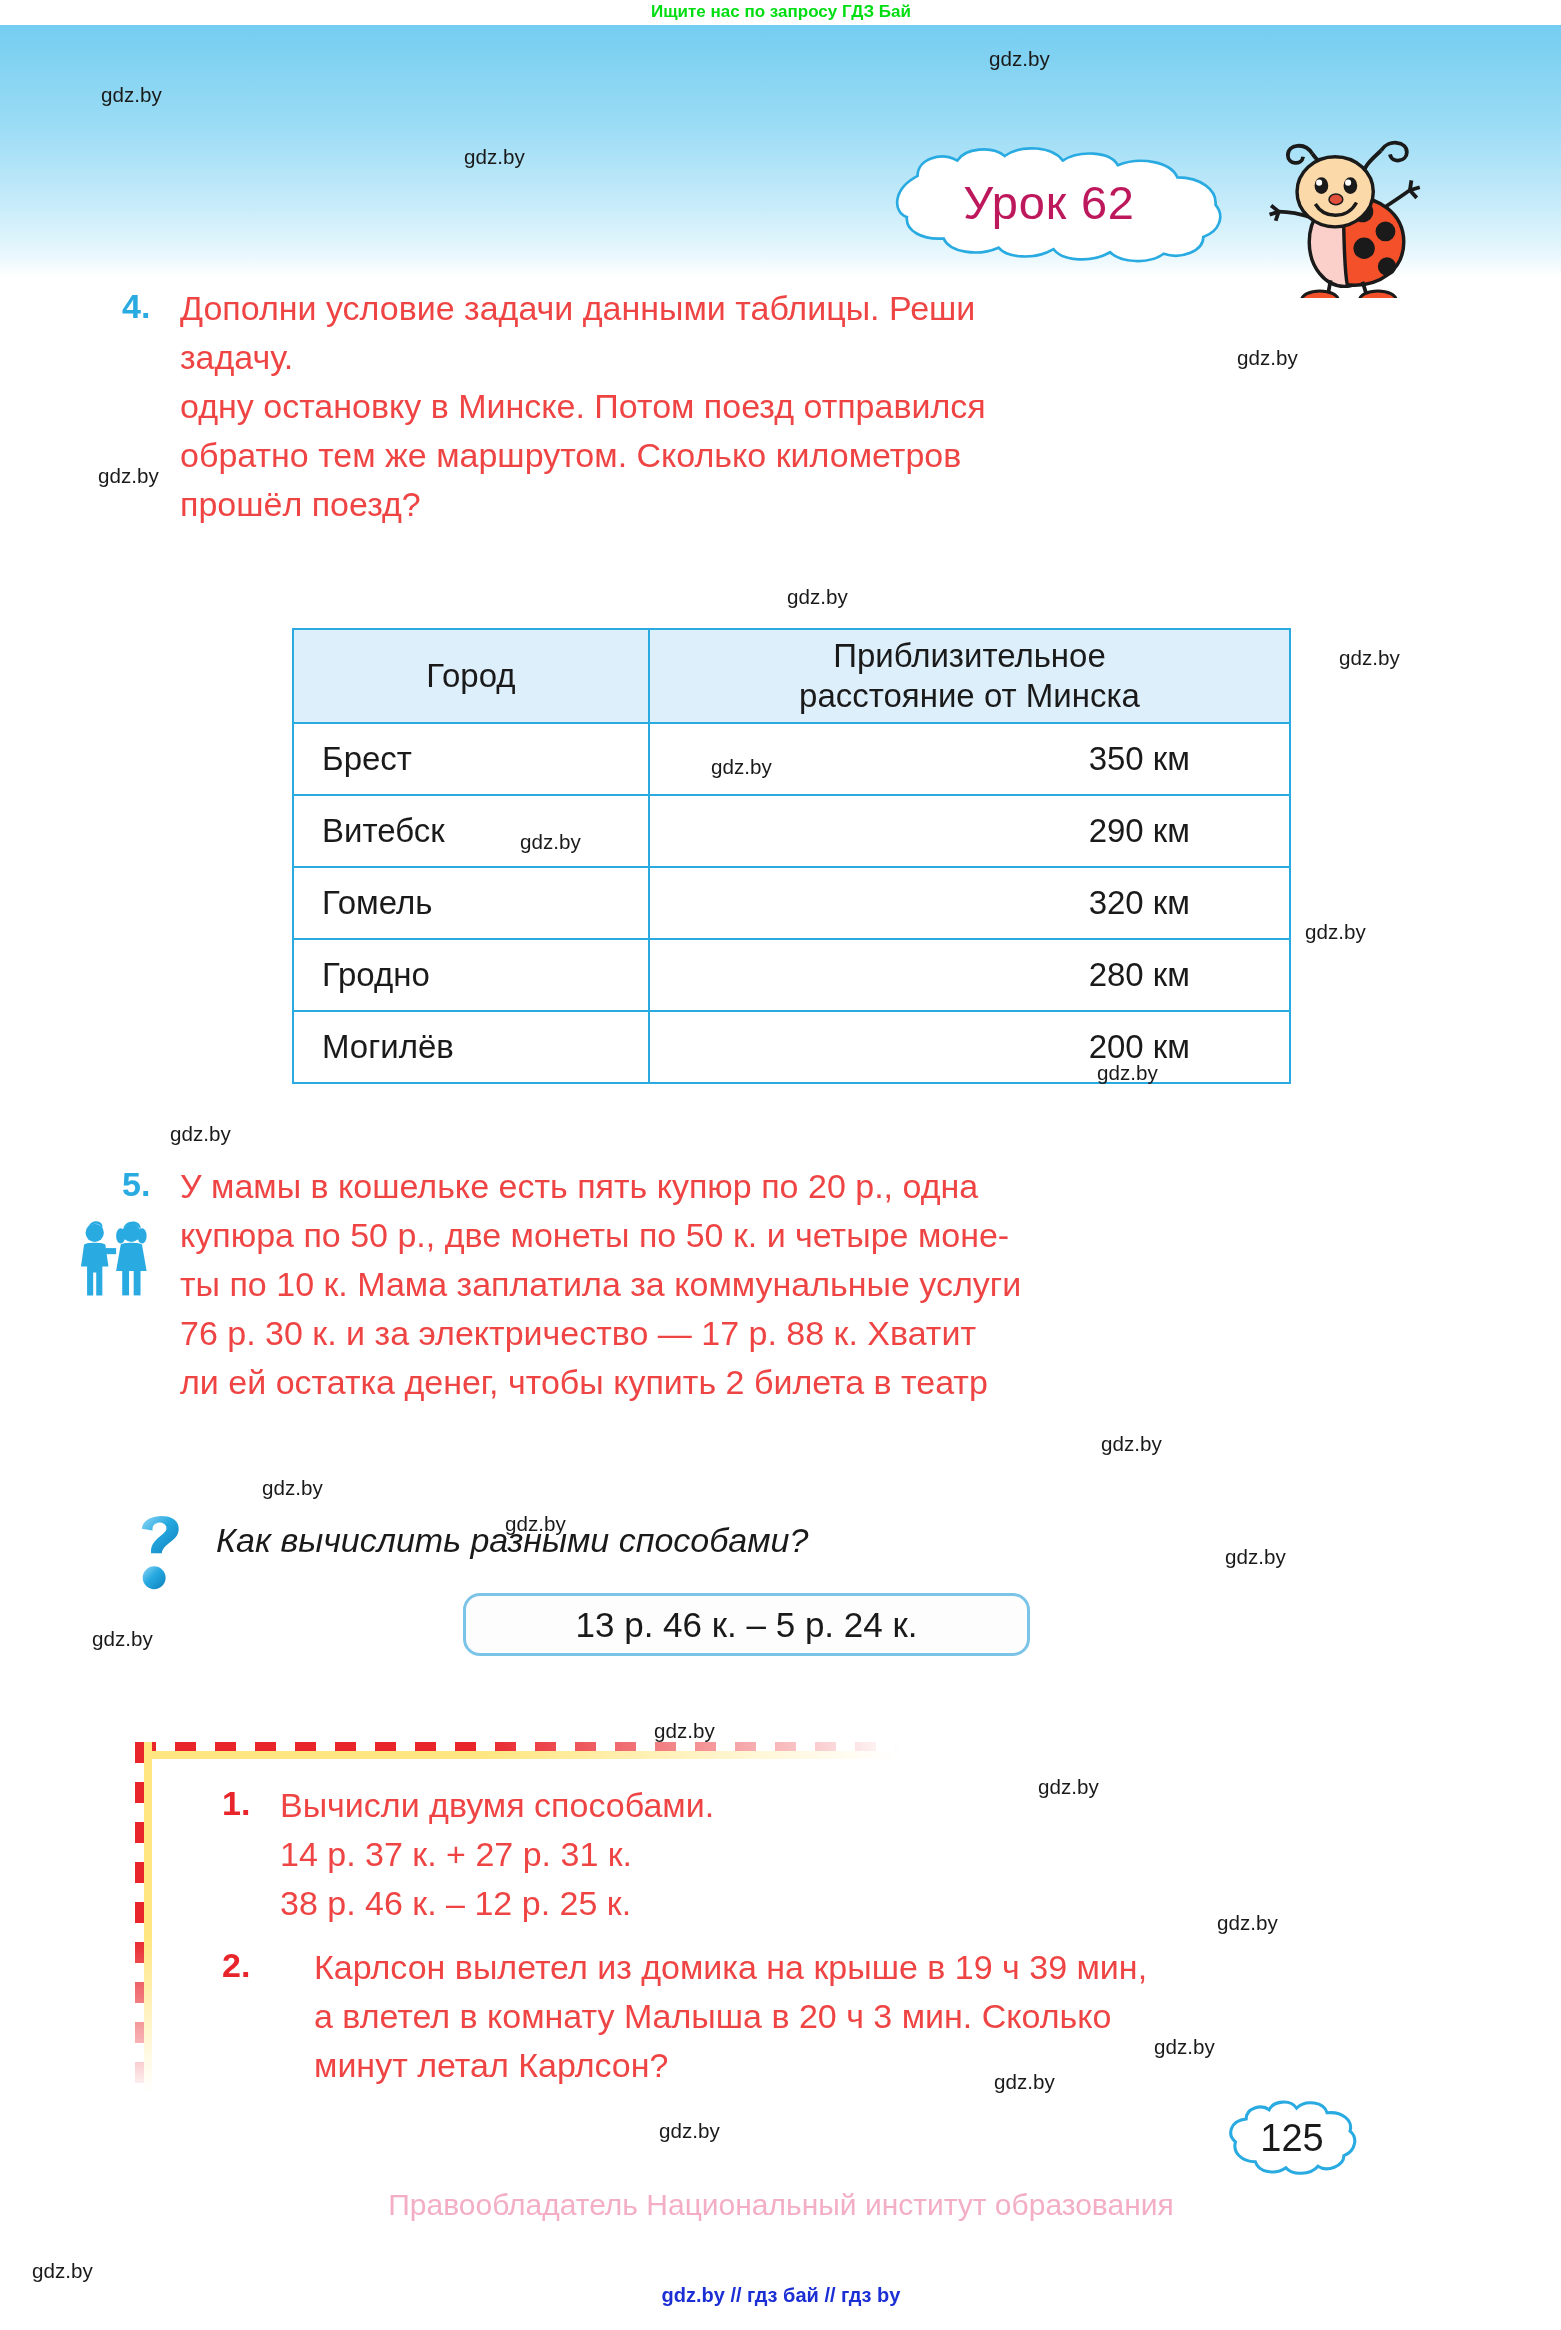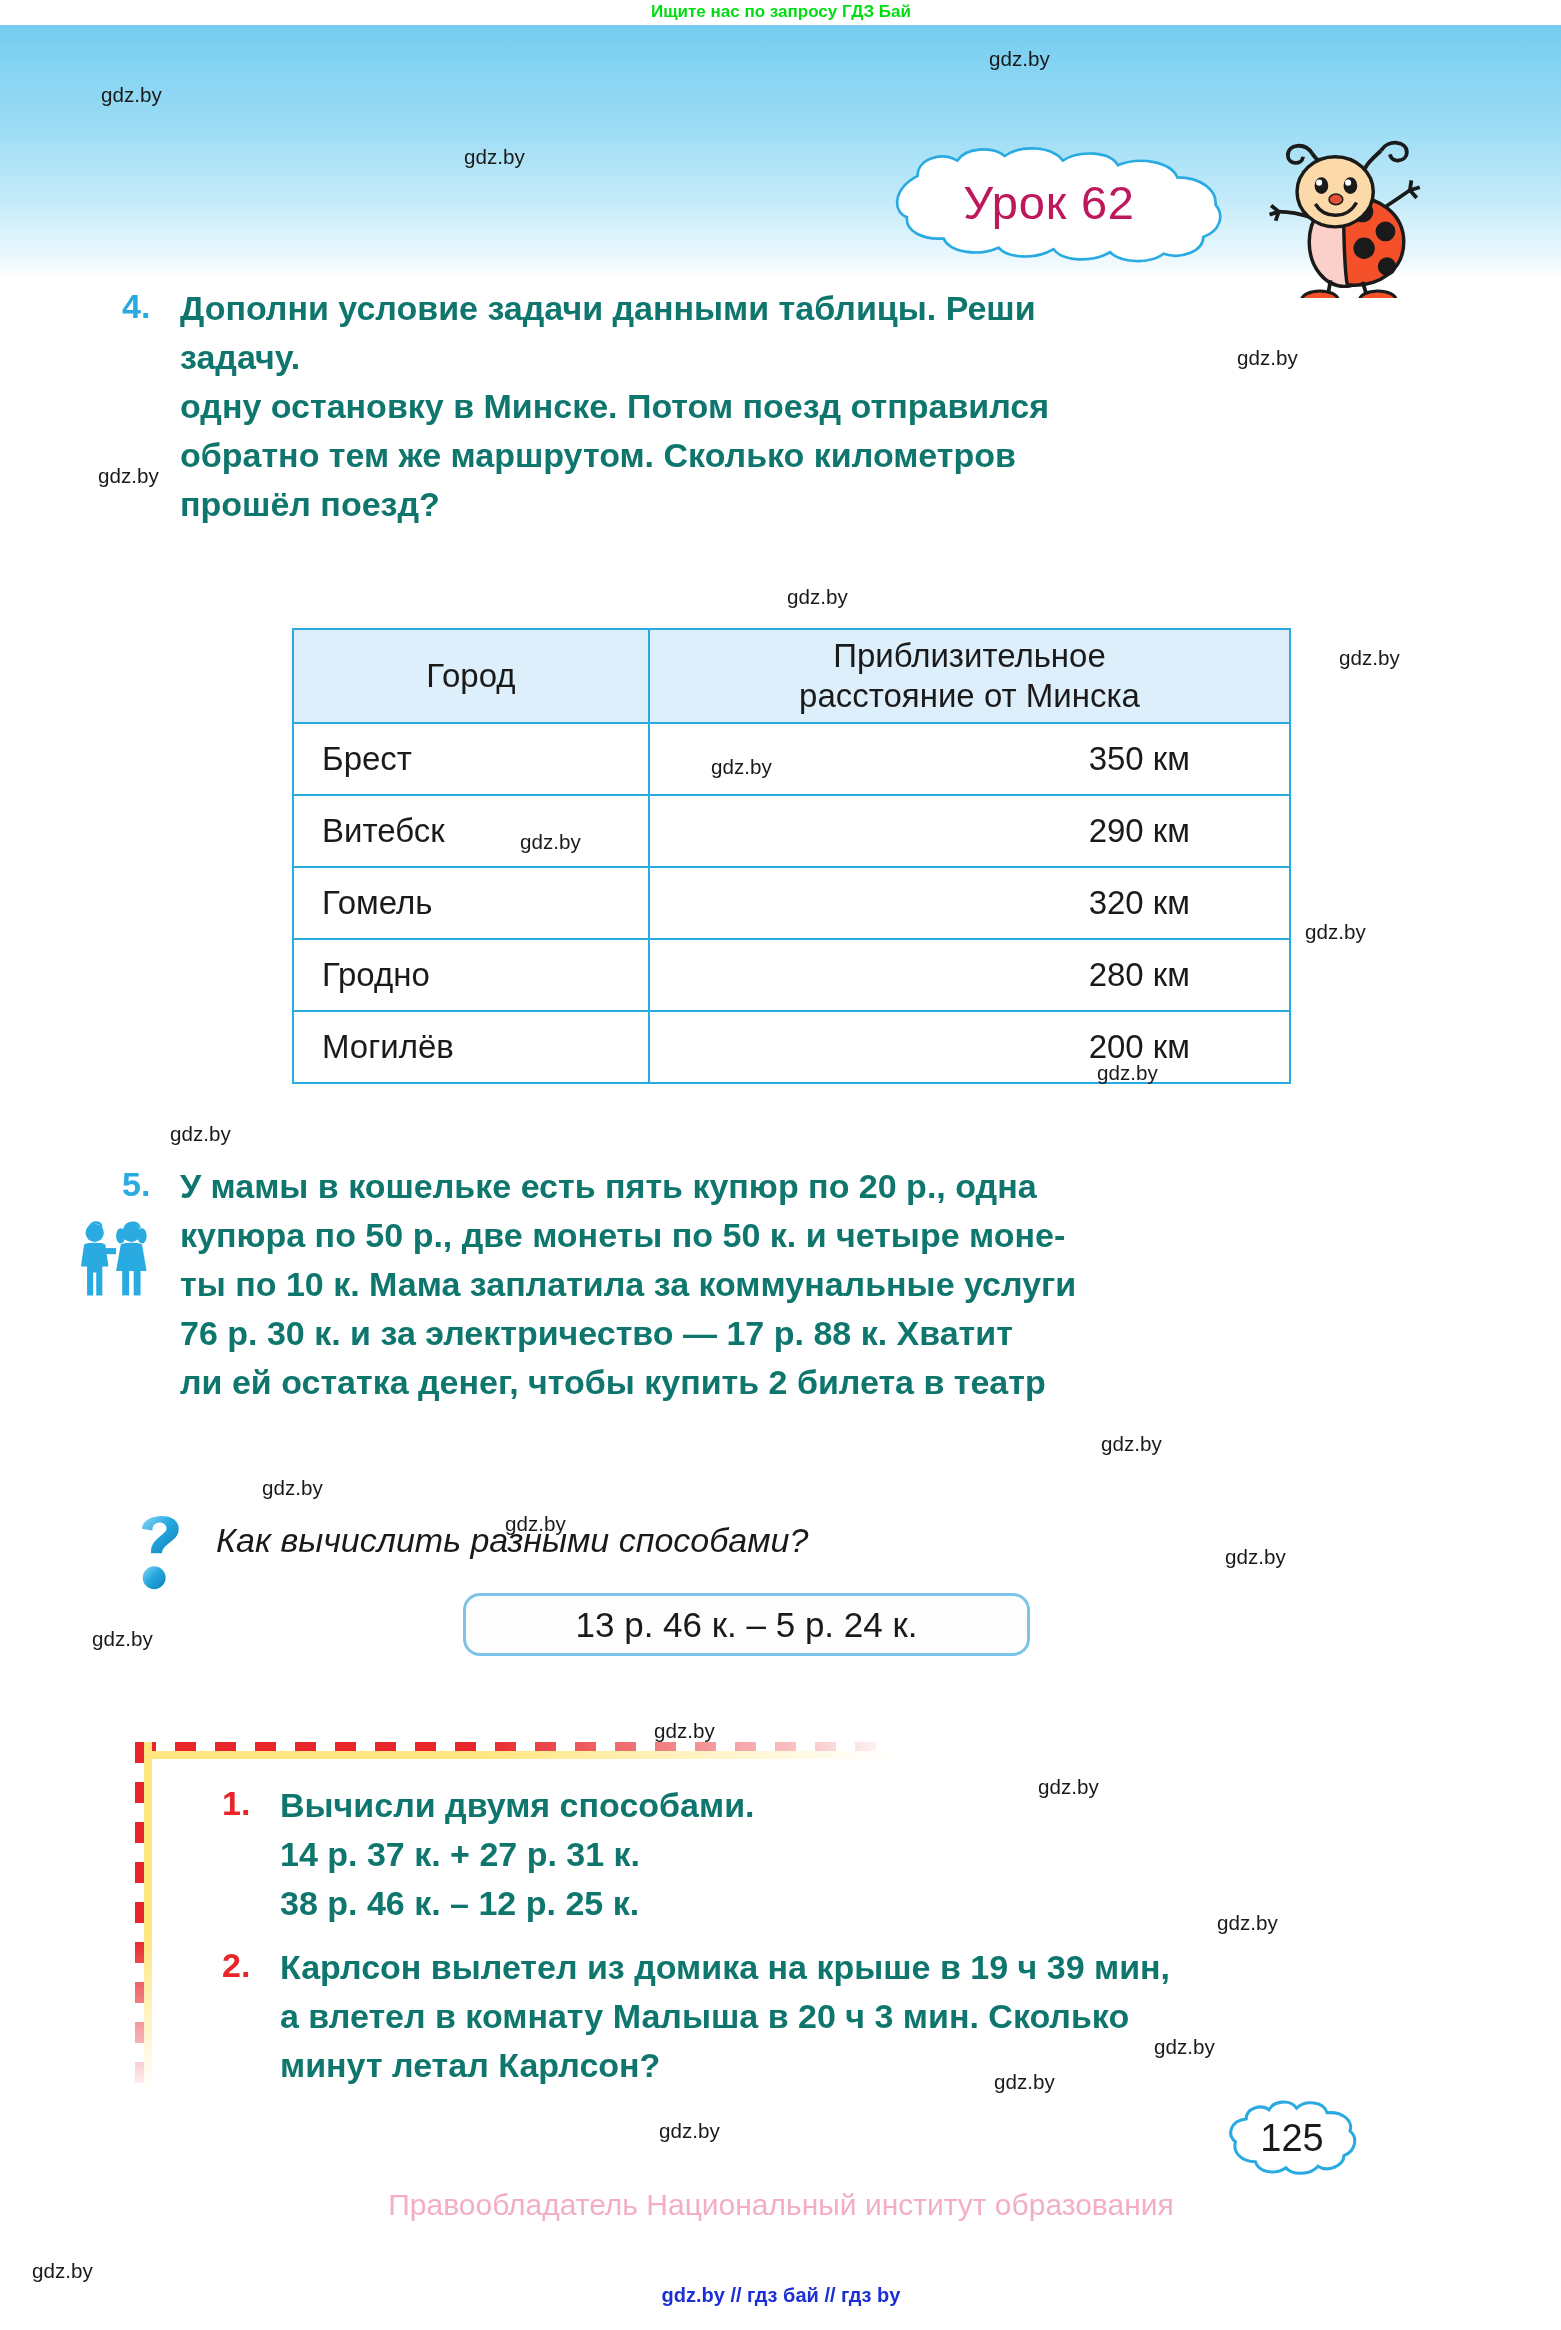"Дополни условие задачи данными таблицы." .ex-body { color: #0f766e -> #ef4444; font-weight: bold -> none }
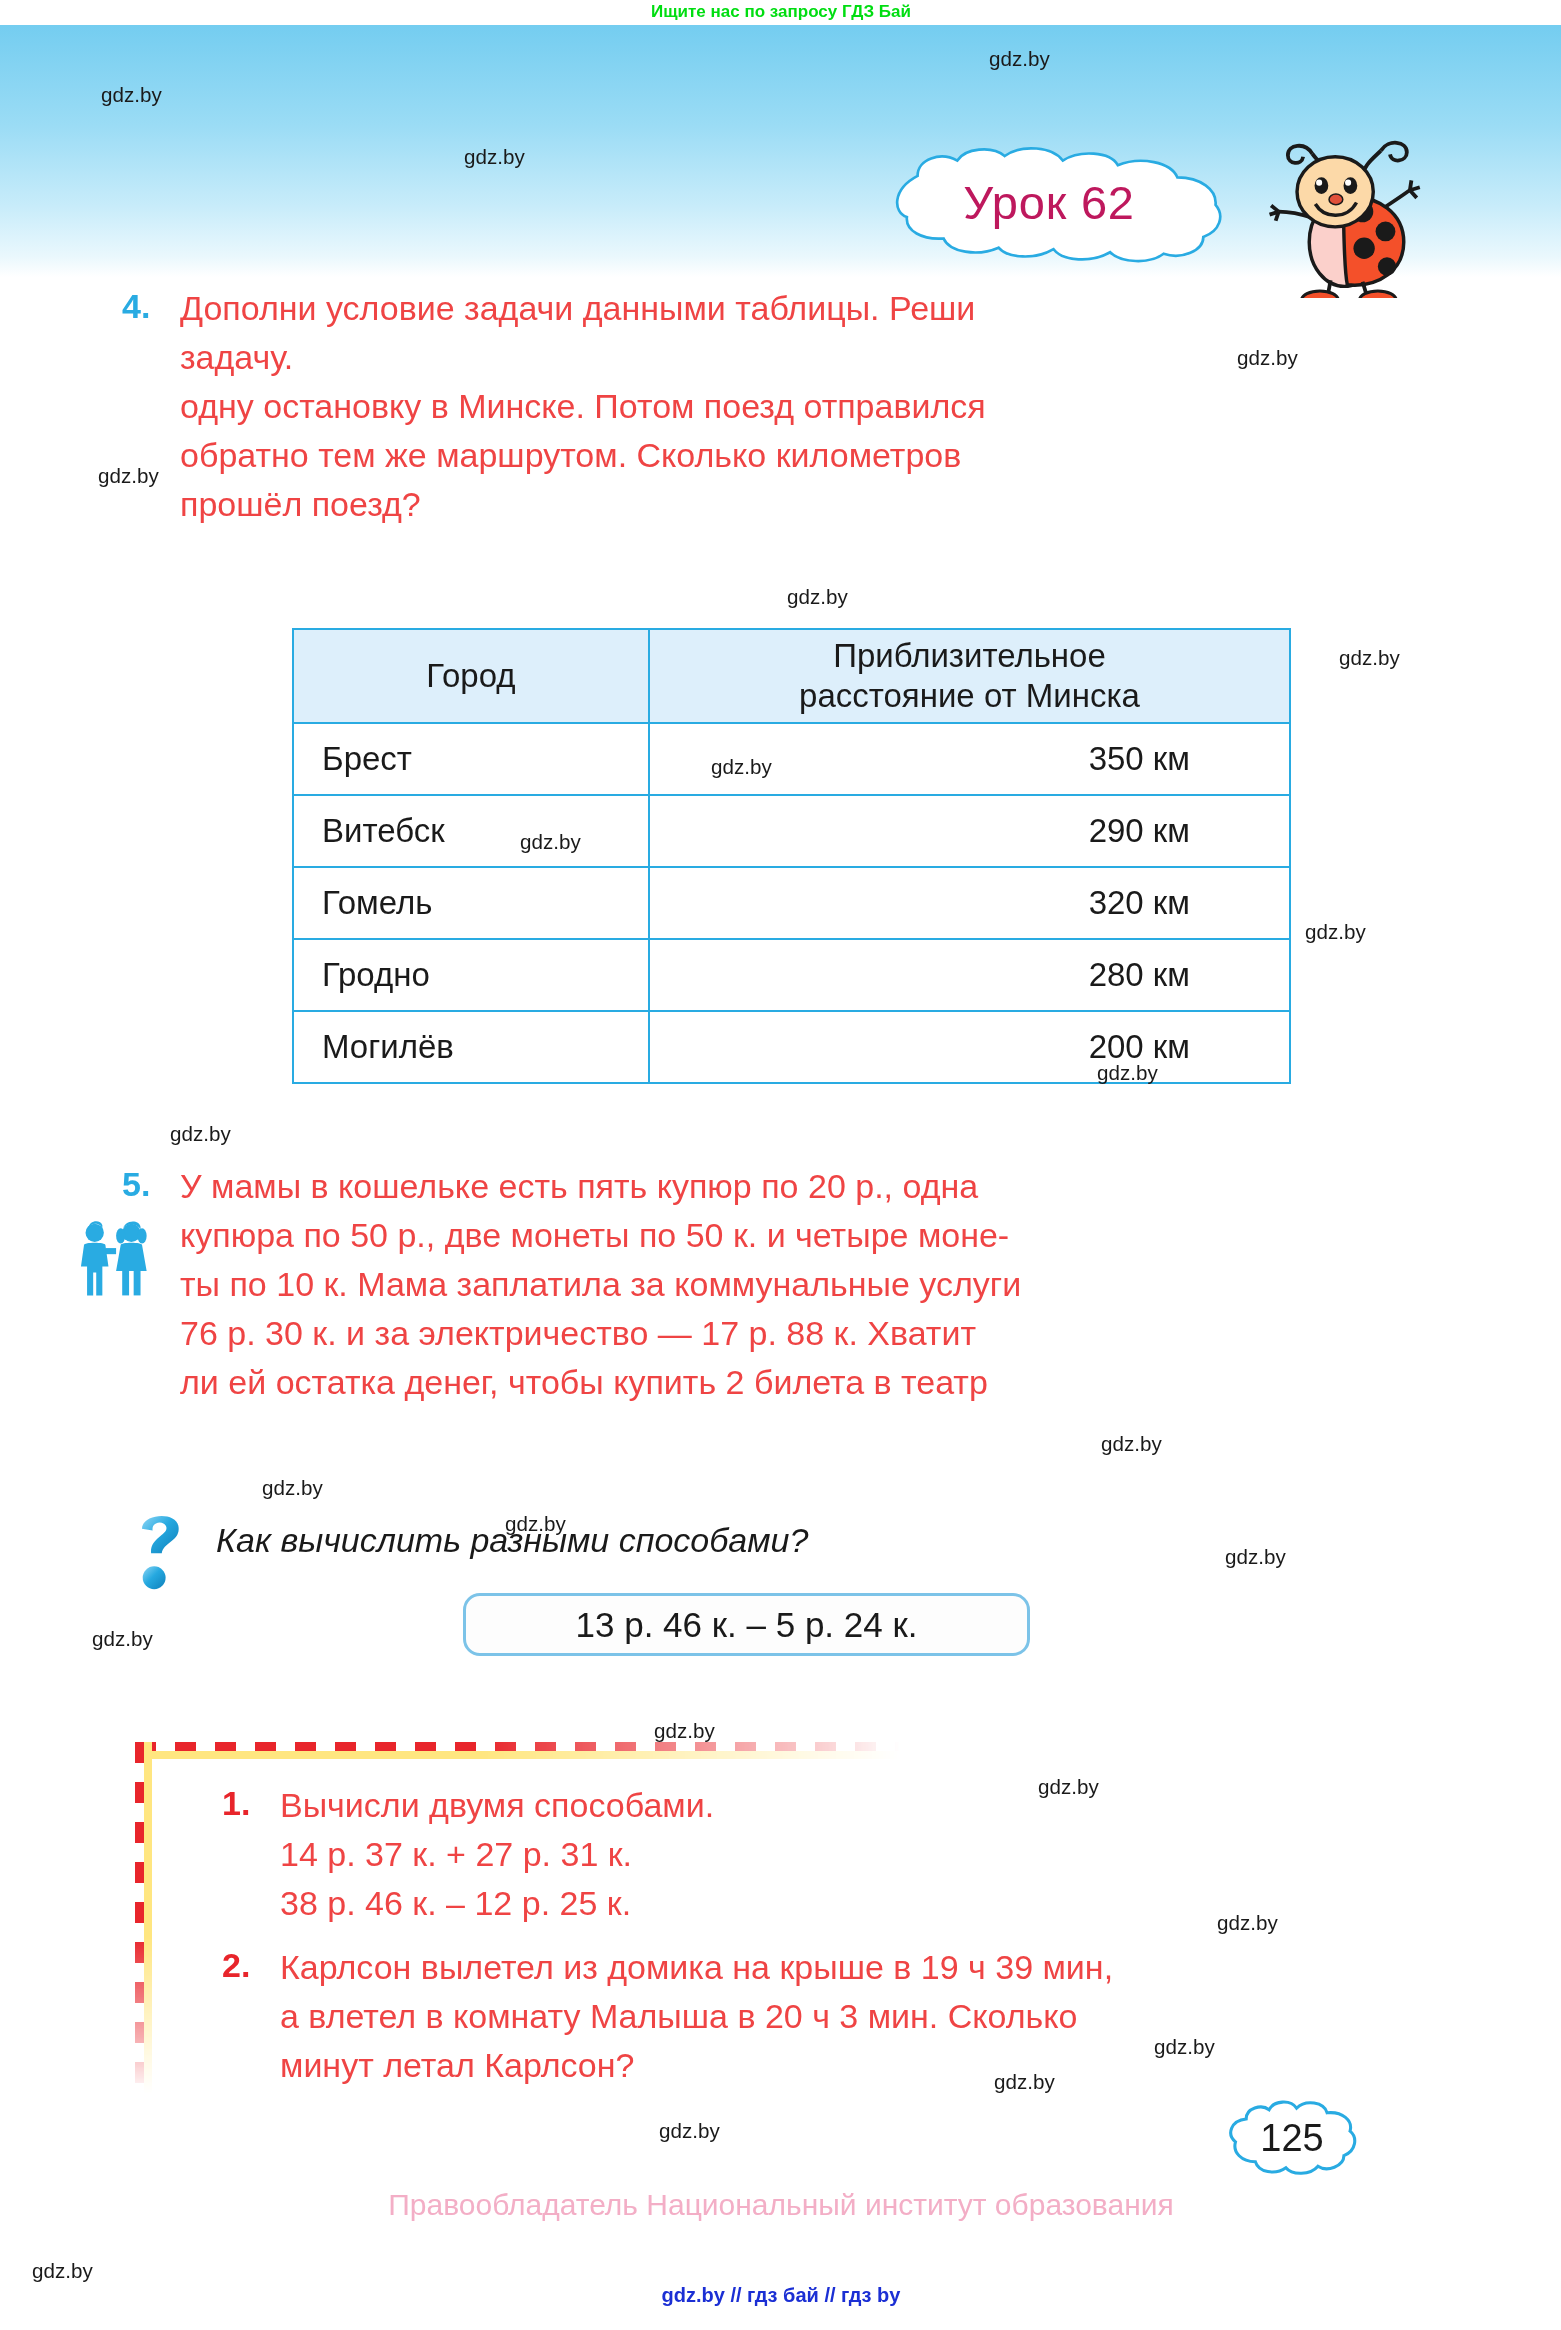"Карлсон вылетел из домика на" #hw2 .ex-body { margin-left: none -> 34px }
